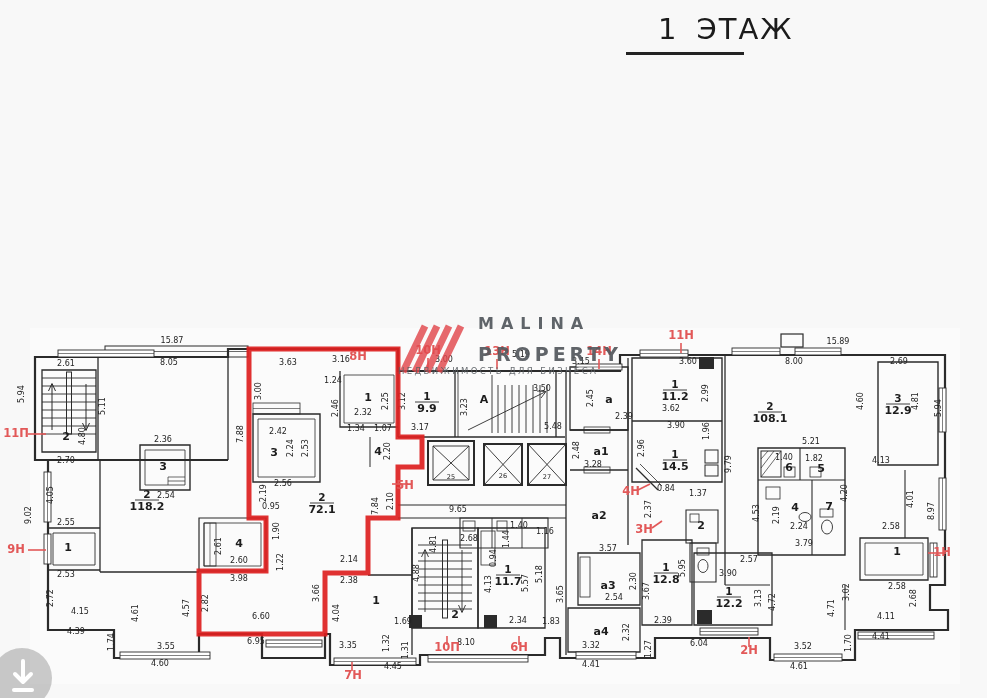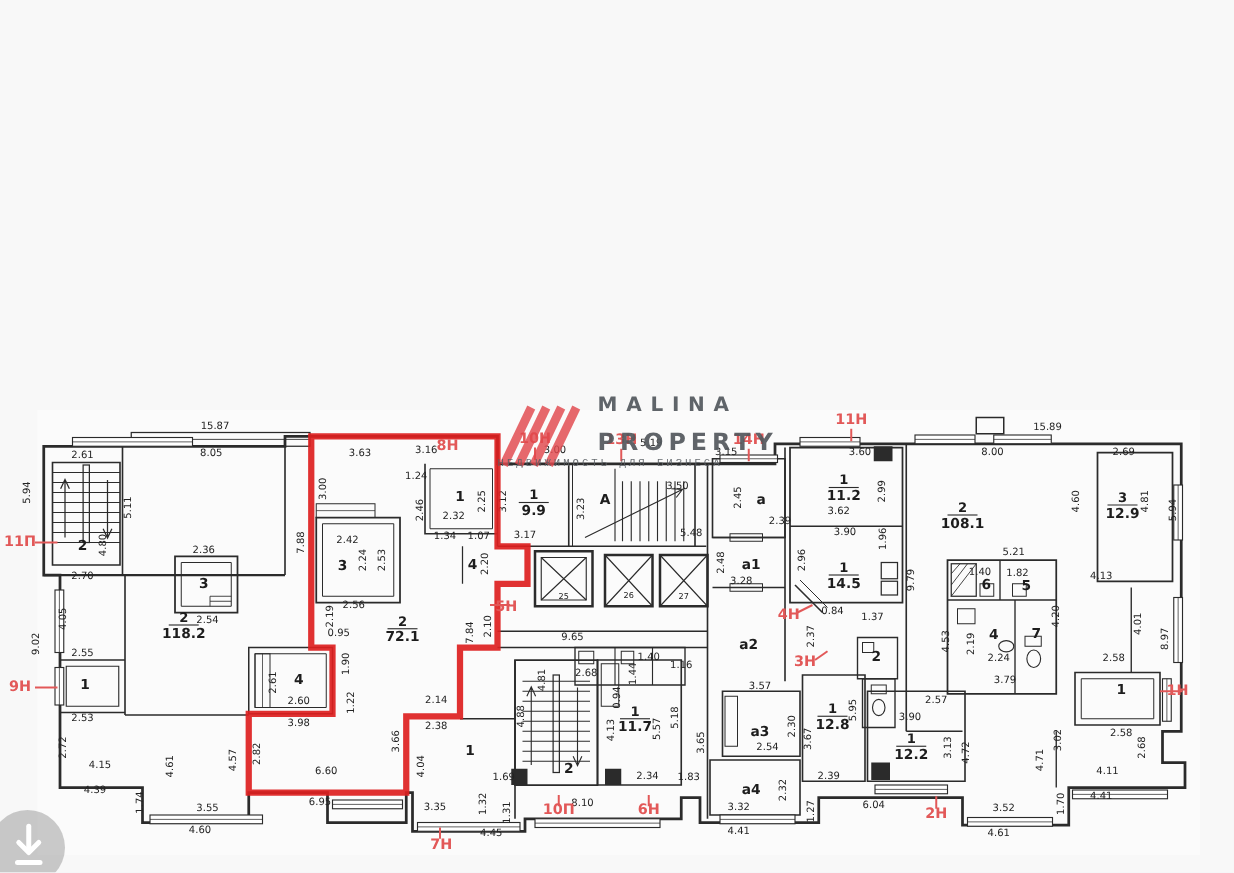"1 ЭТАЖ" div { html: none -> <div> <span>1</span><span>ЭТАЖ</span> <div></div> </div> }
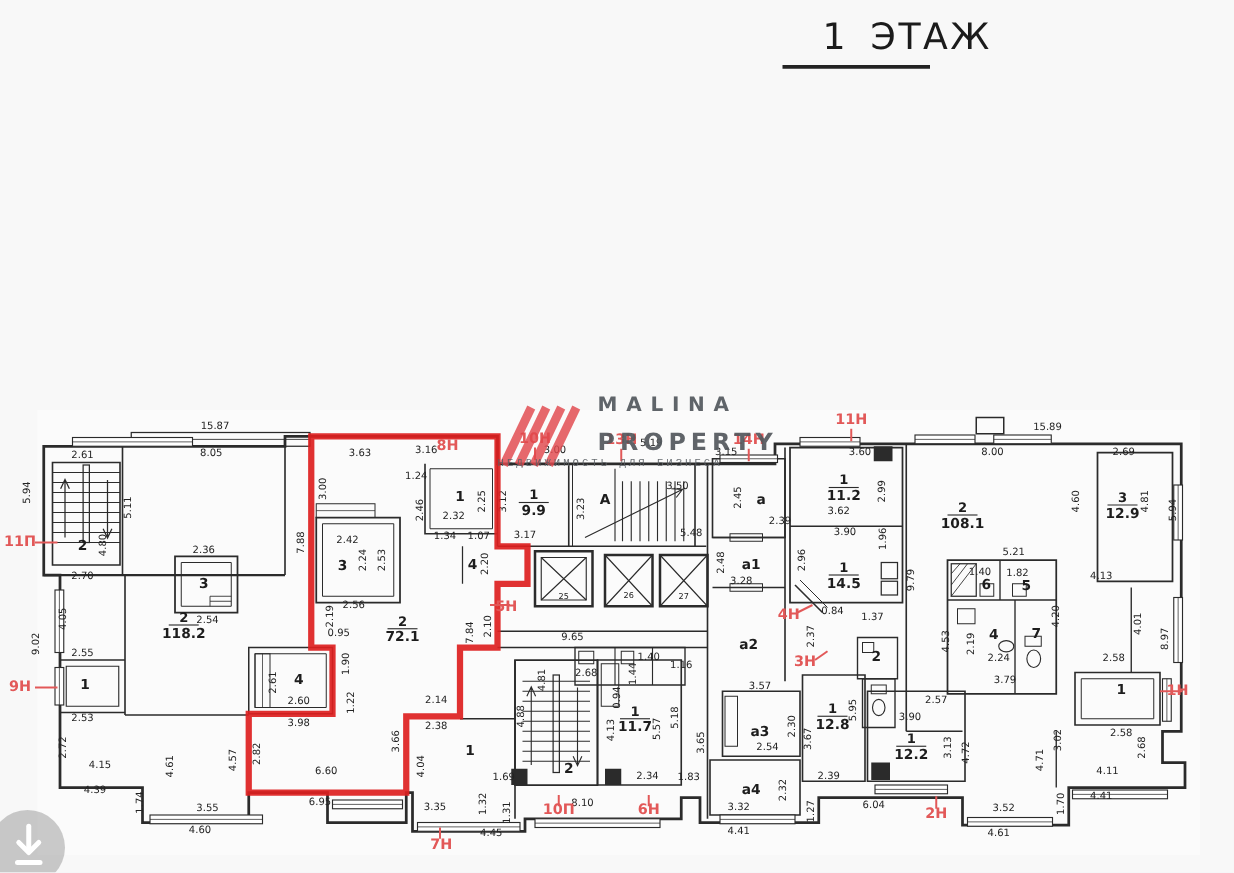"НЕДВИЖИМОСТЬ ДЛЯ БИЗНЕСА" #wm-tag { font-family: Liberation Mono, monospace -> none }
